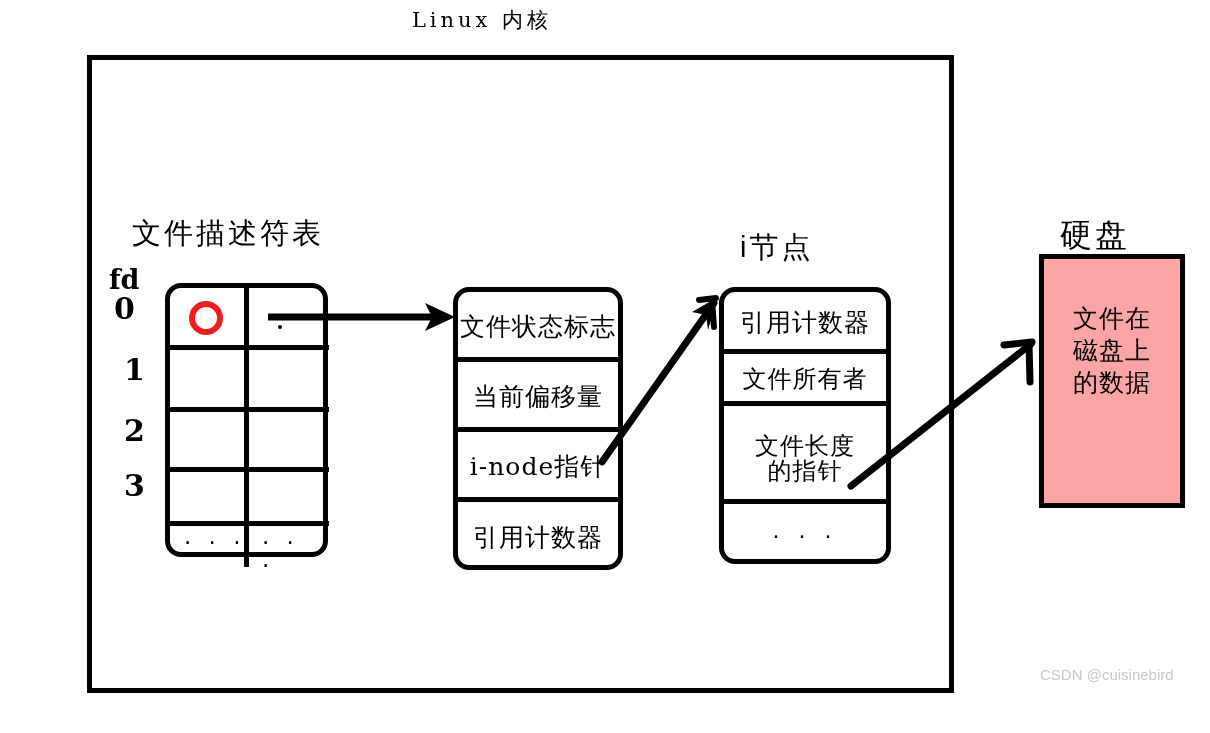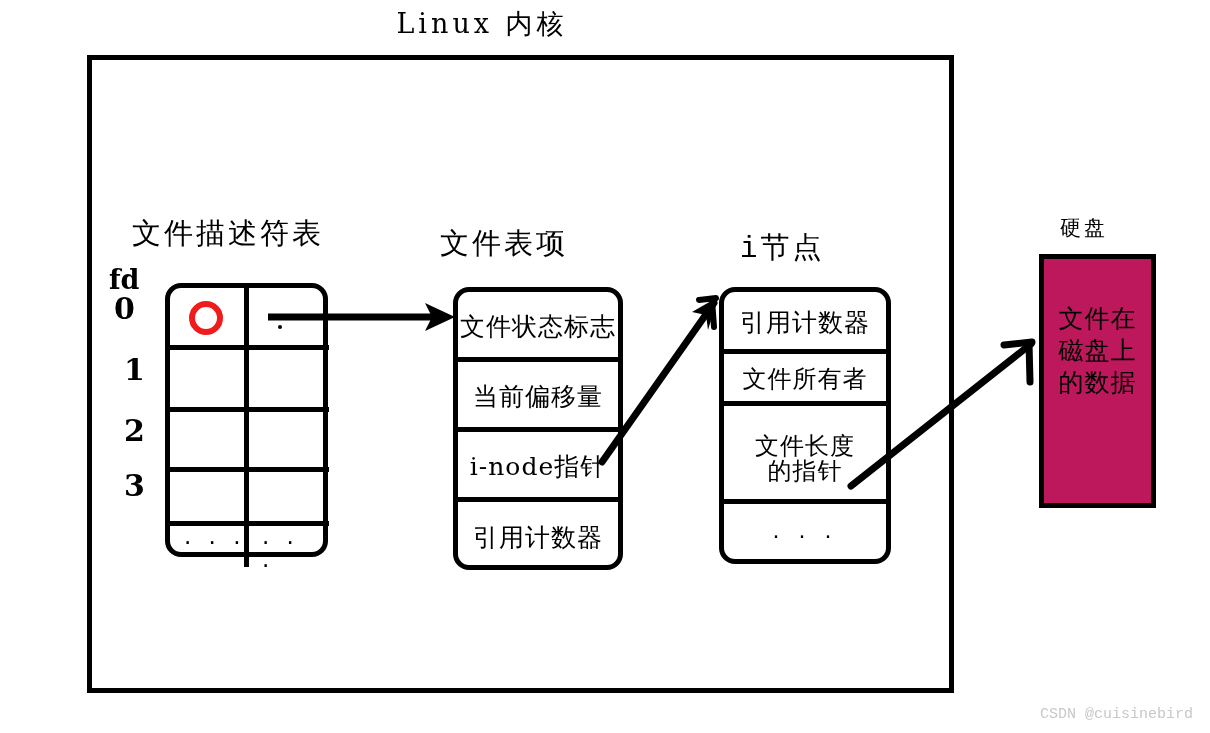"Linux 内核" .diagram-title { font-size: 27px -> 21px }
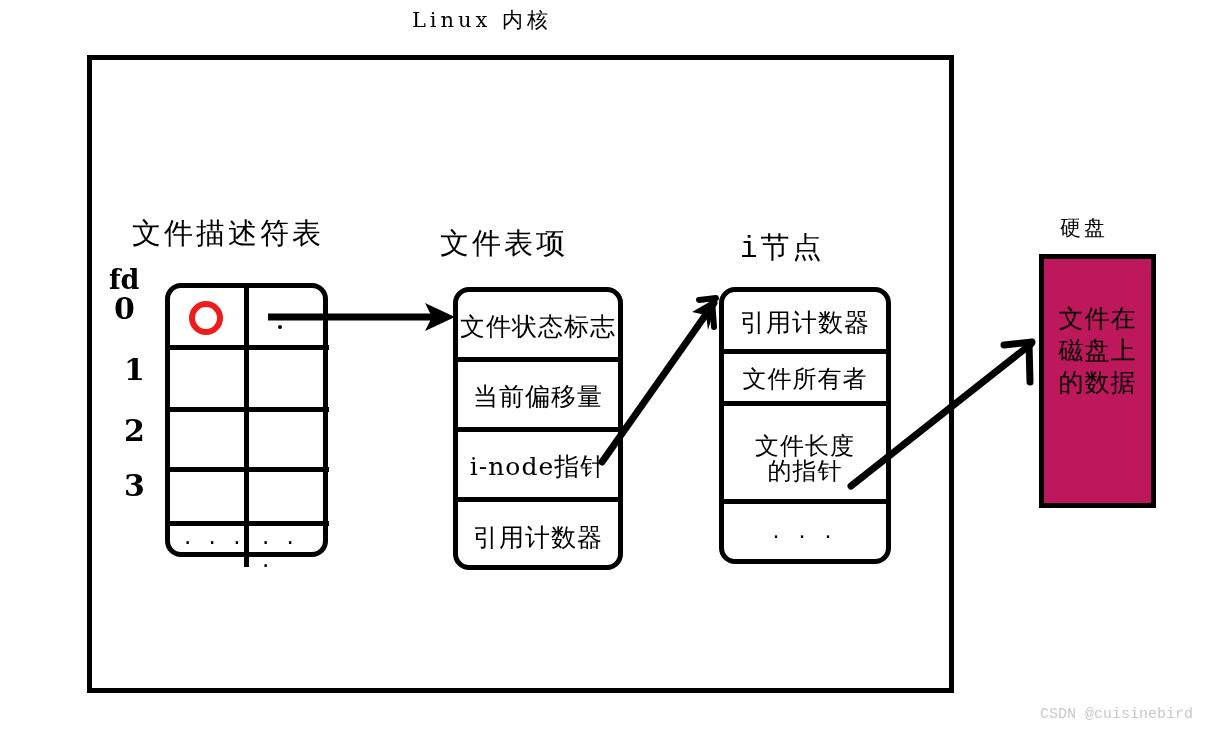"文件描述符表" .caption { font-family: Liberation Mono, monospace -> Liberation Sans, sans-serif }
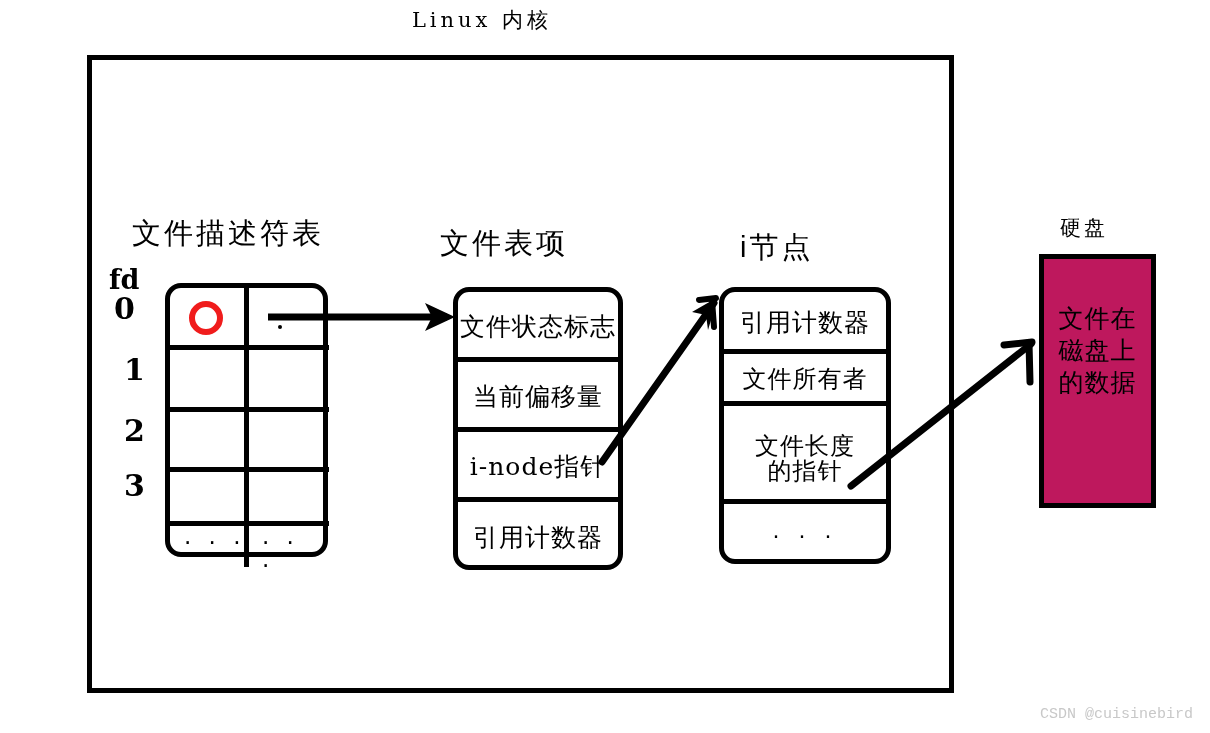"文件表项" div.abs { html: <div>文件表项</div> -> none }
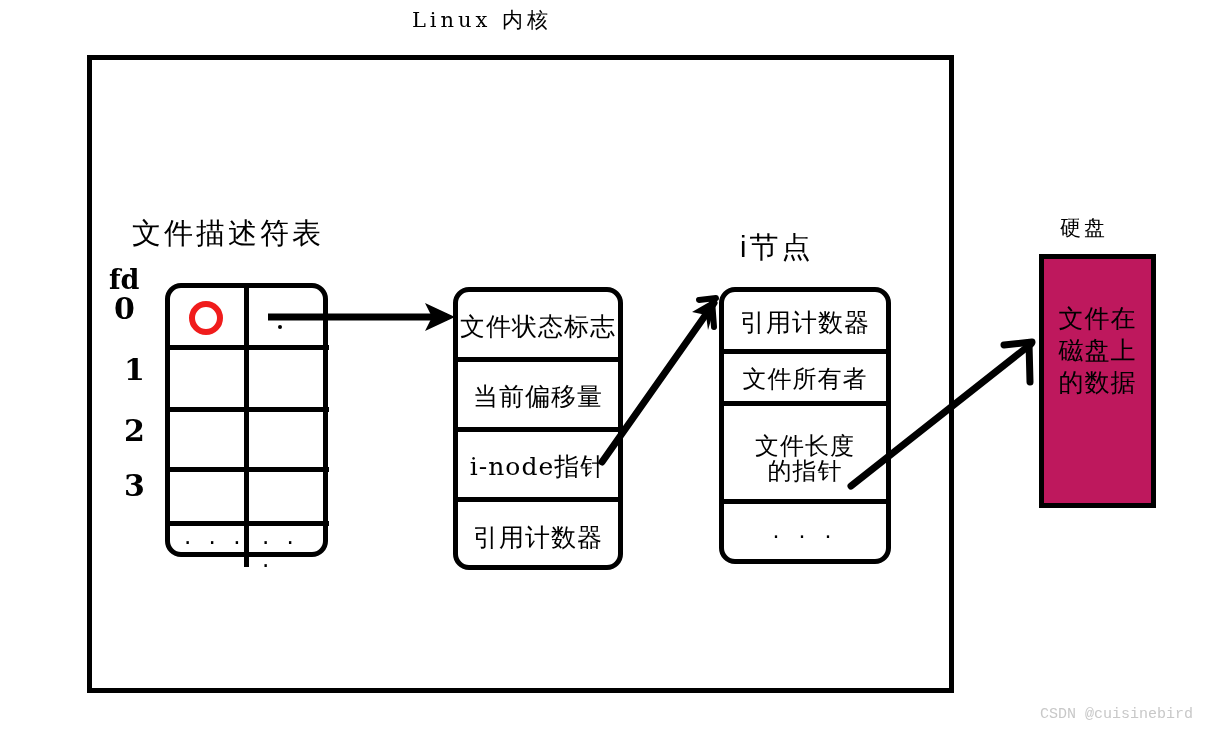"硬盘" .caption-disk { font-size: 21px -> 32px }
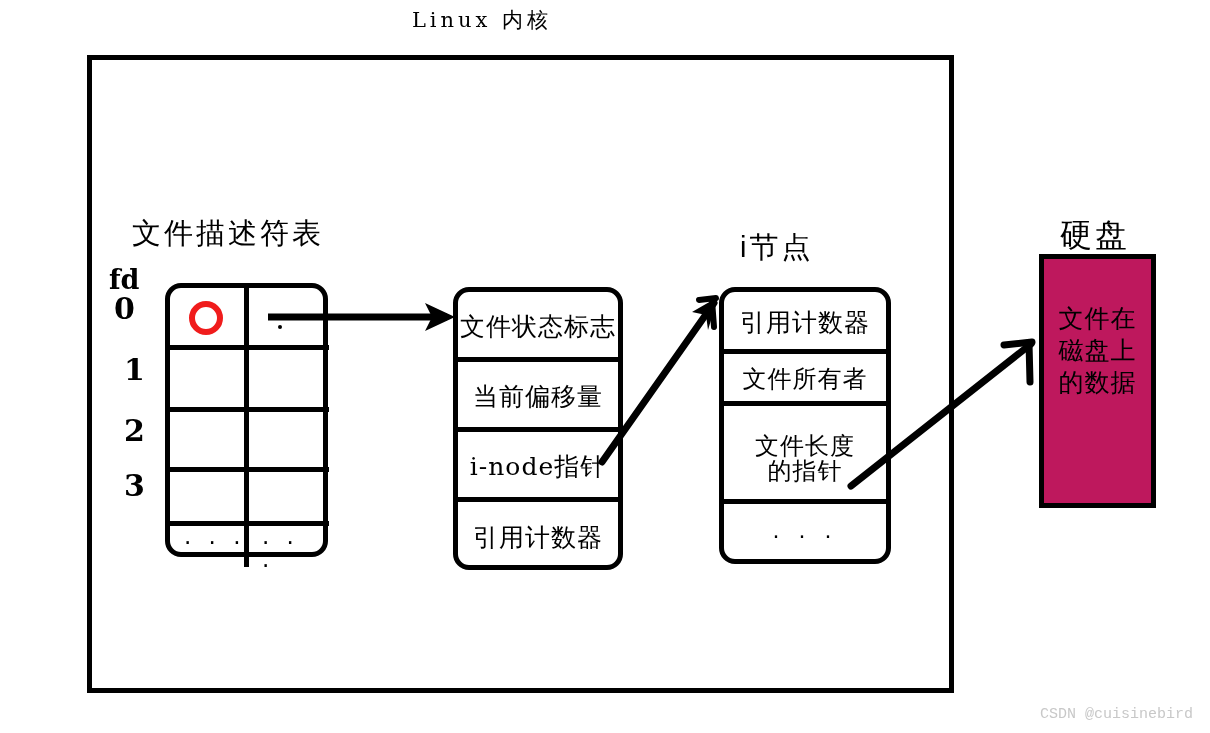"文件在" .disk-box { background: #be185d -> #fca5a5; width: 117px -> 146px }
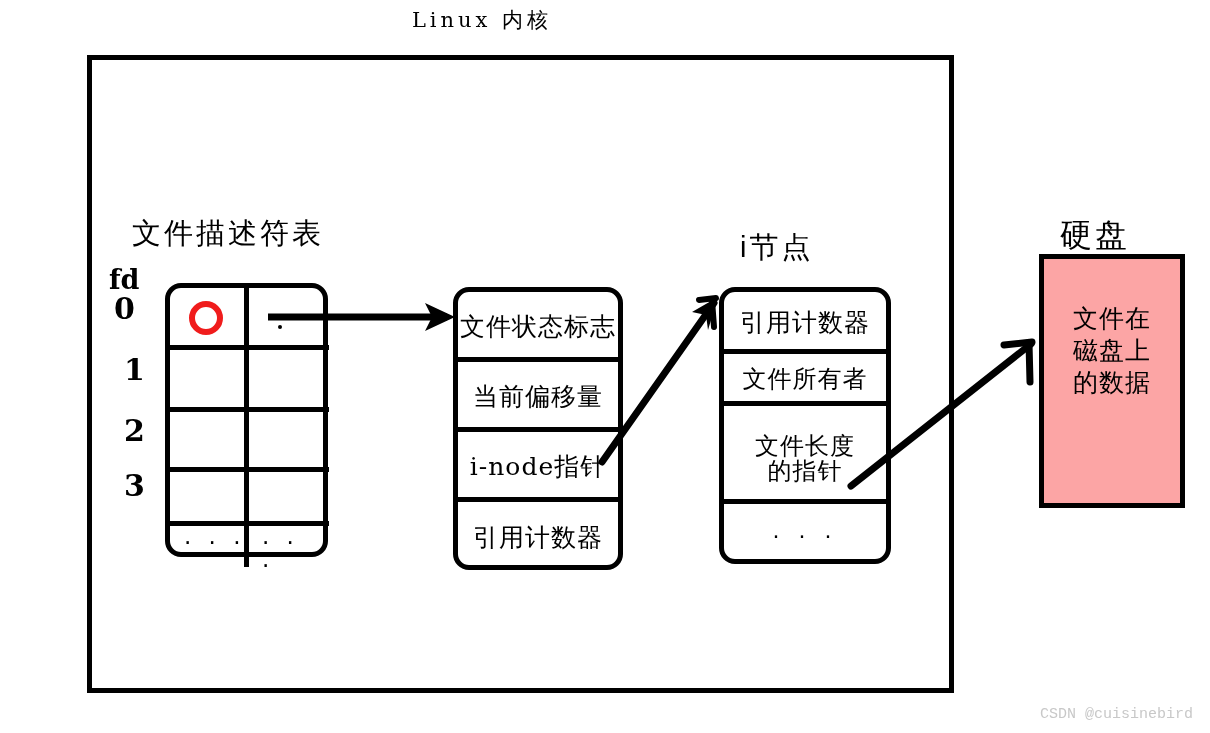"CSDN @cuisinebird" .watermark { font-family: Liberation Mono, monospace -> Liberation Sans, sans-serif; top: 706px -> 666px }
